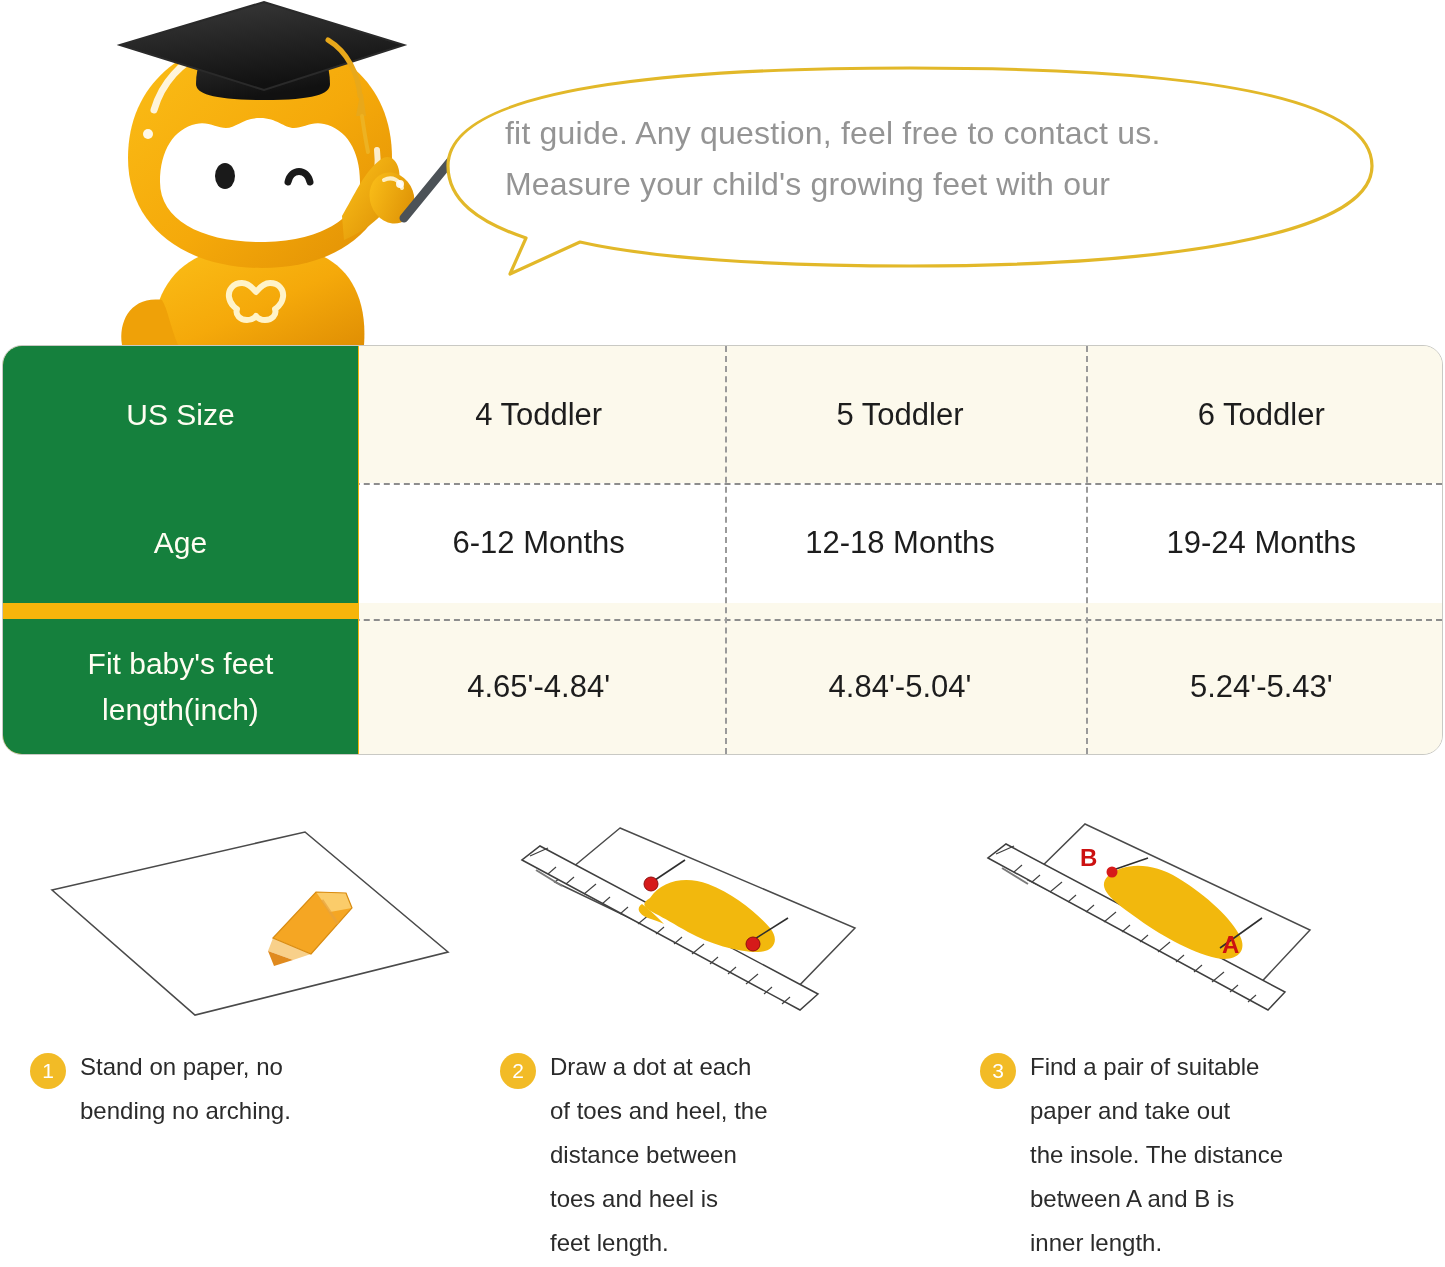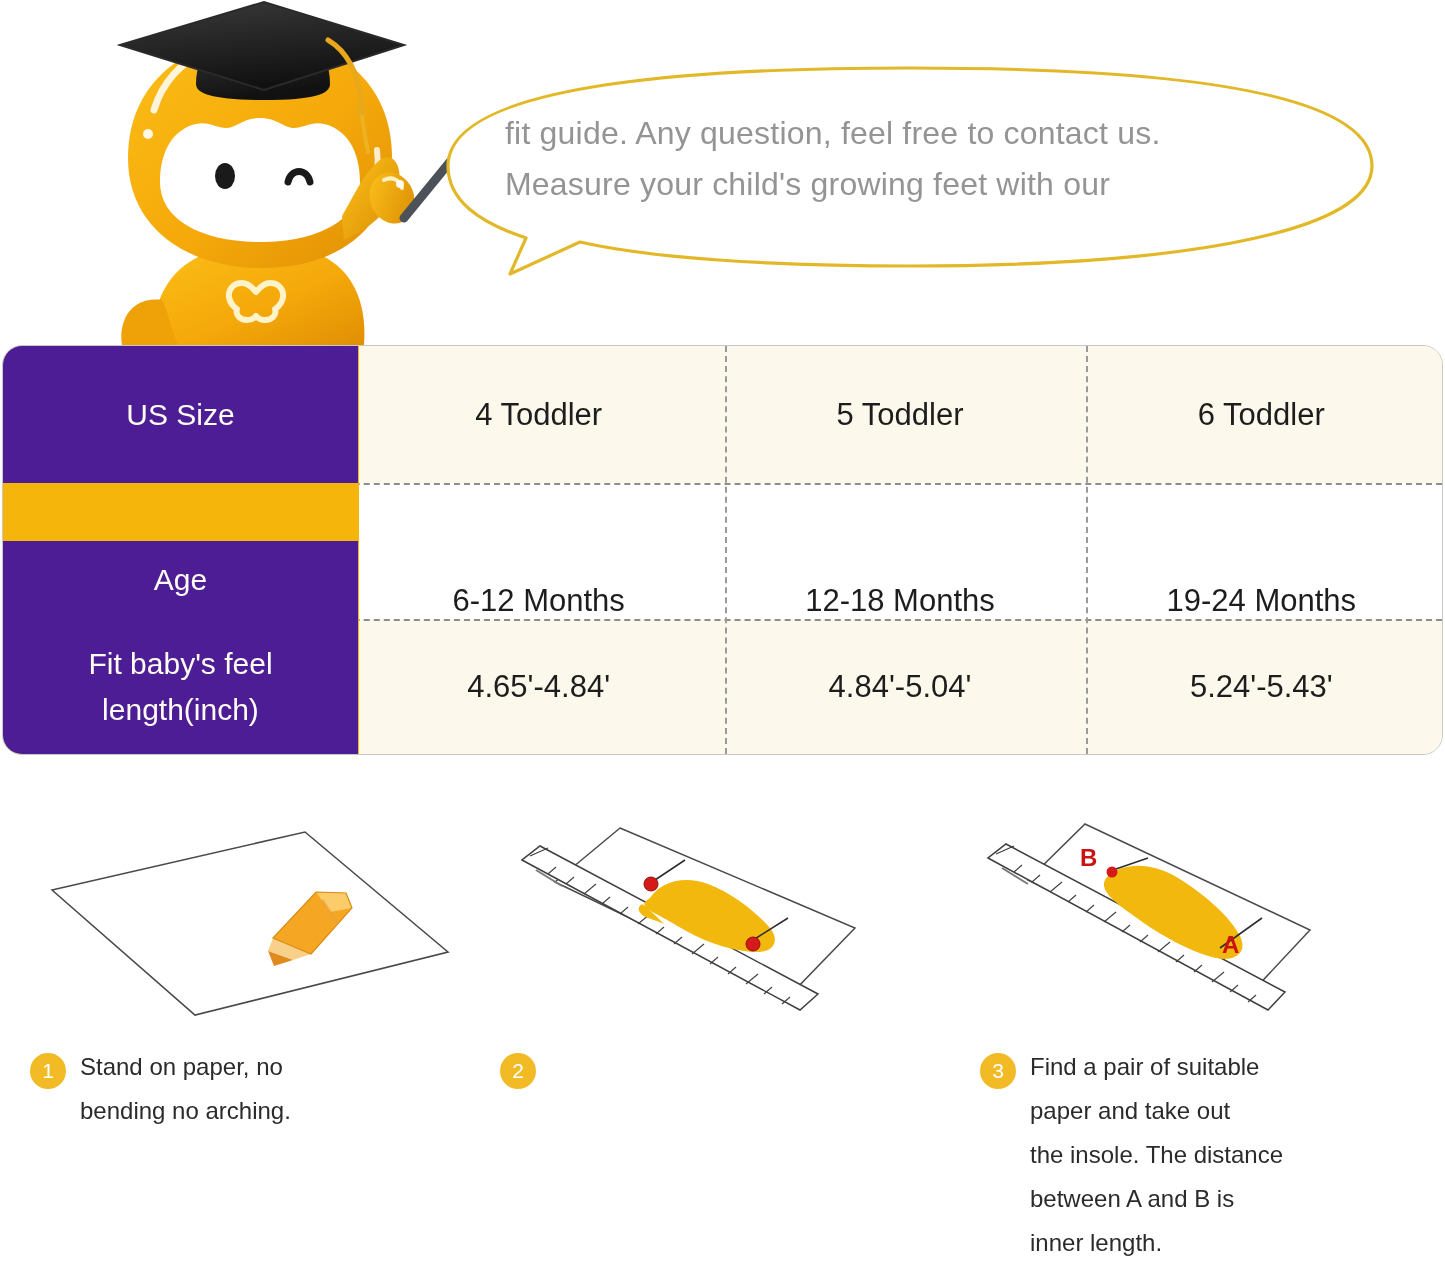"US Size" .hdr-cell { background: #4c1d95 -> #15803d; padding: 16px 12px -> 4px 12px }
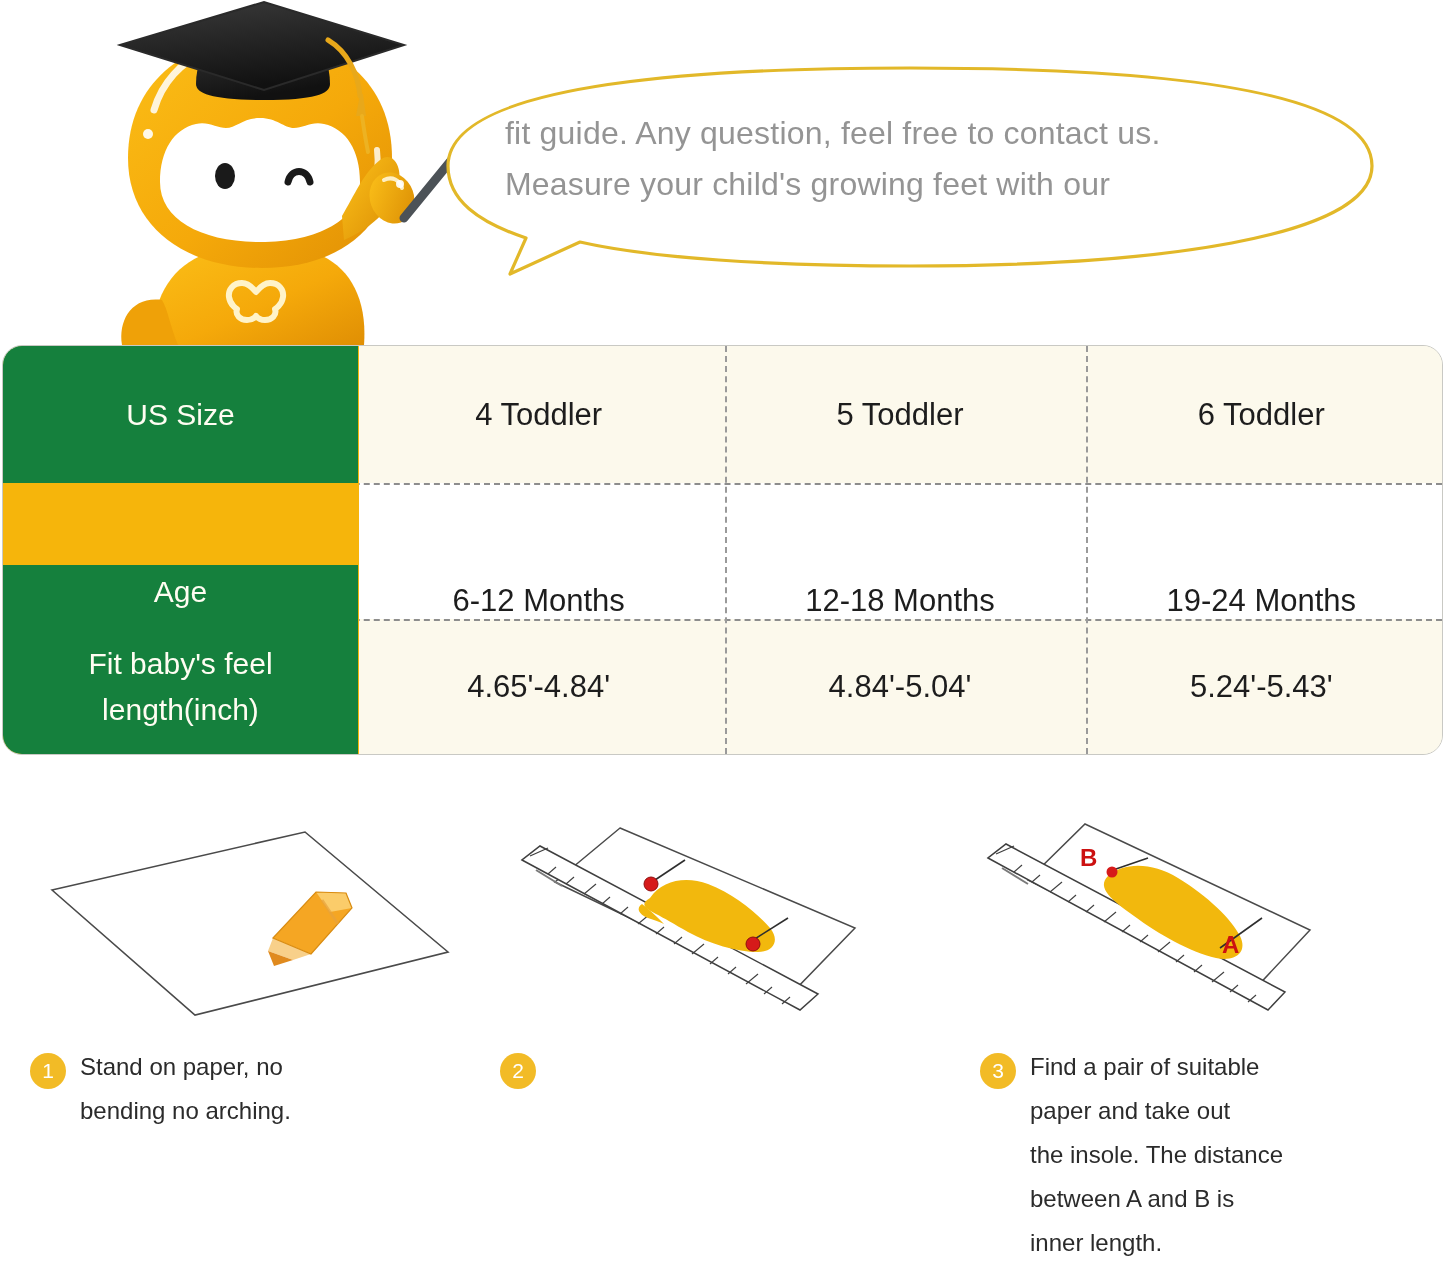"Age" #row-1 { align-items: flex-end -> none; height: 136px -> 120px }
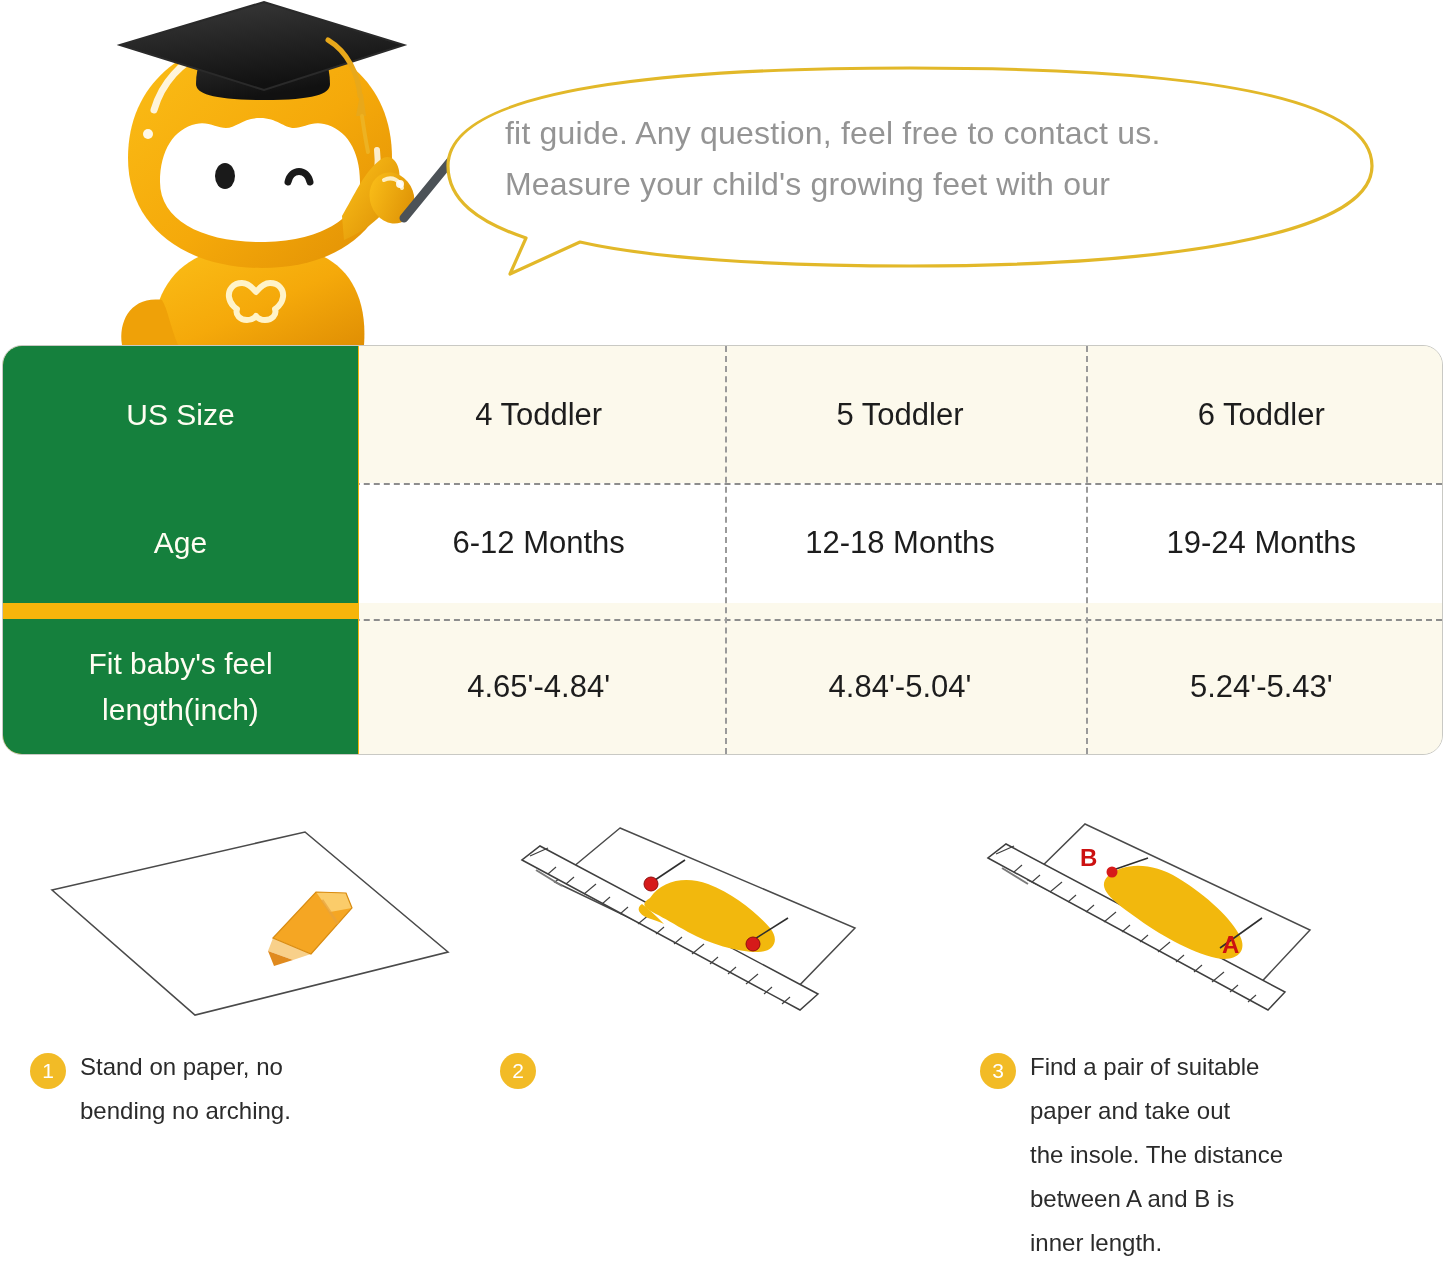"Fit baby's feel" span { text: feel -> feet }
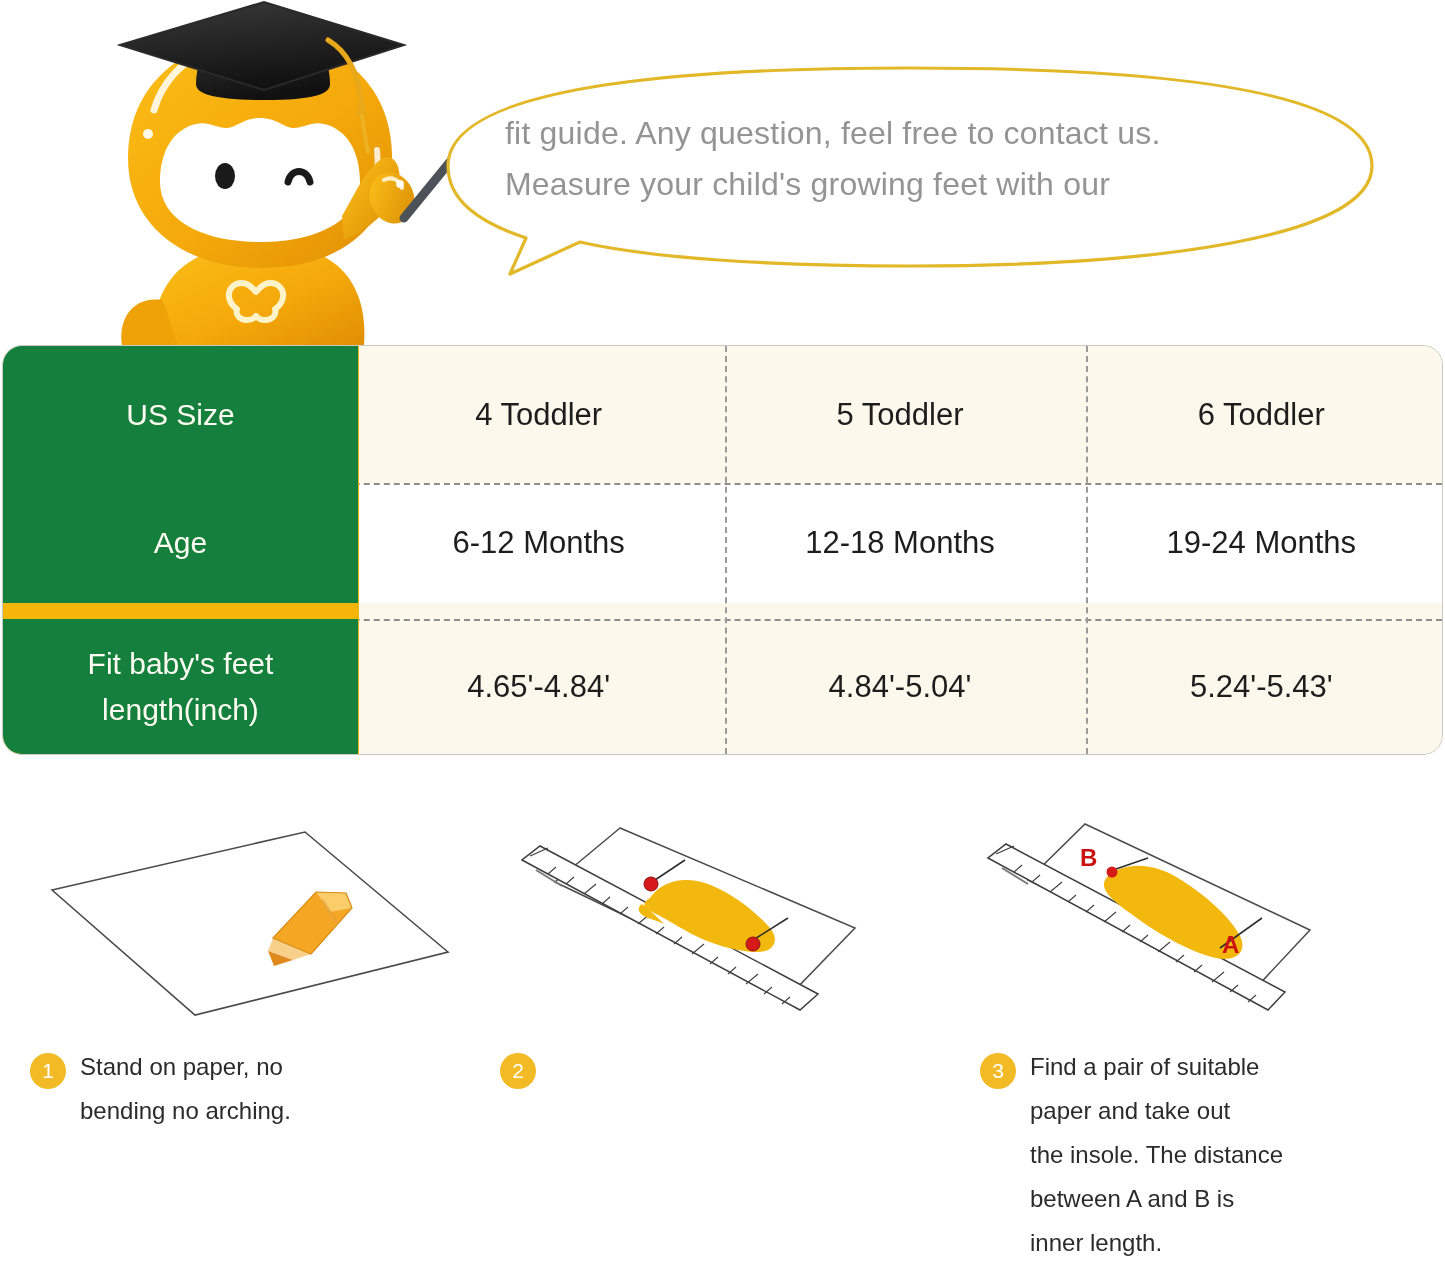"Draw a dot at each" div.step-text { html: none -> <div> <span>Draw a dot at each</span> <span>of toes and heel, the</span> <span>distance between</span> <span>toes and heel is</span> <span>feet length.</span> </div> }
